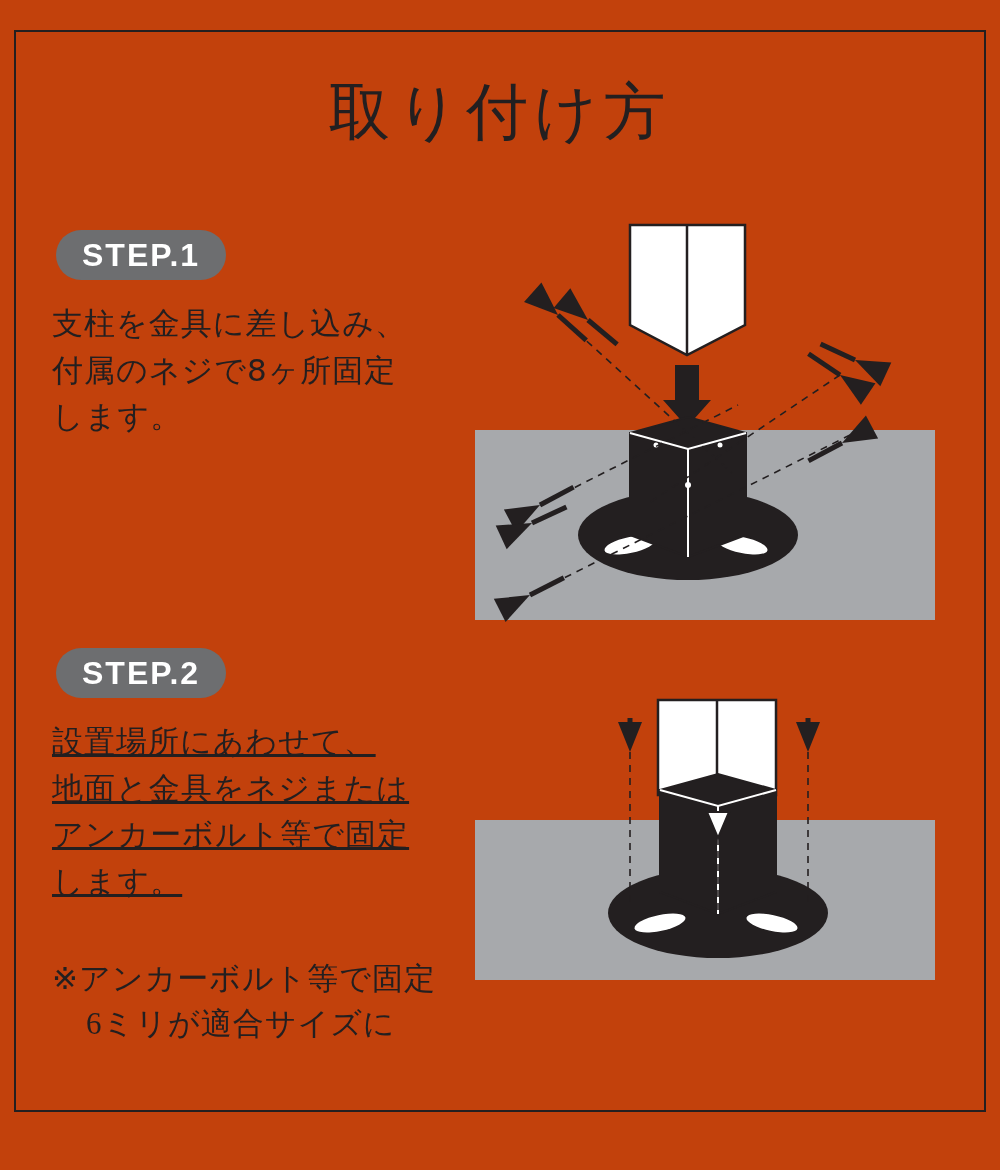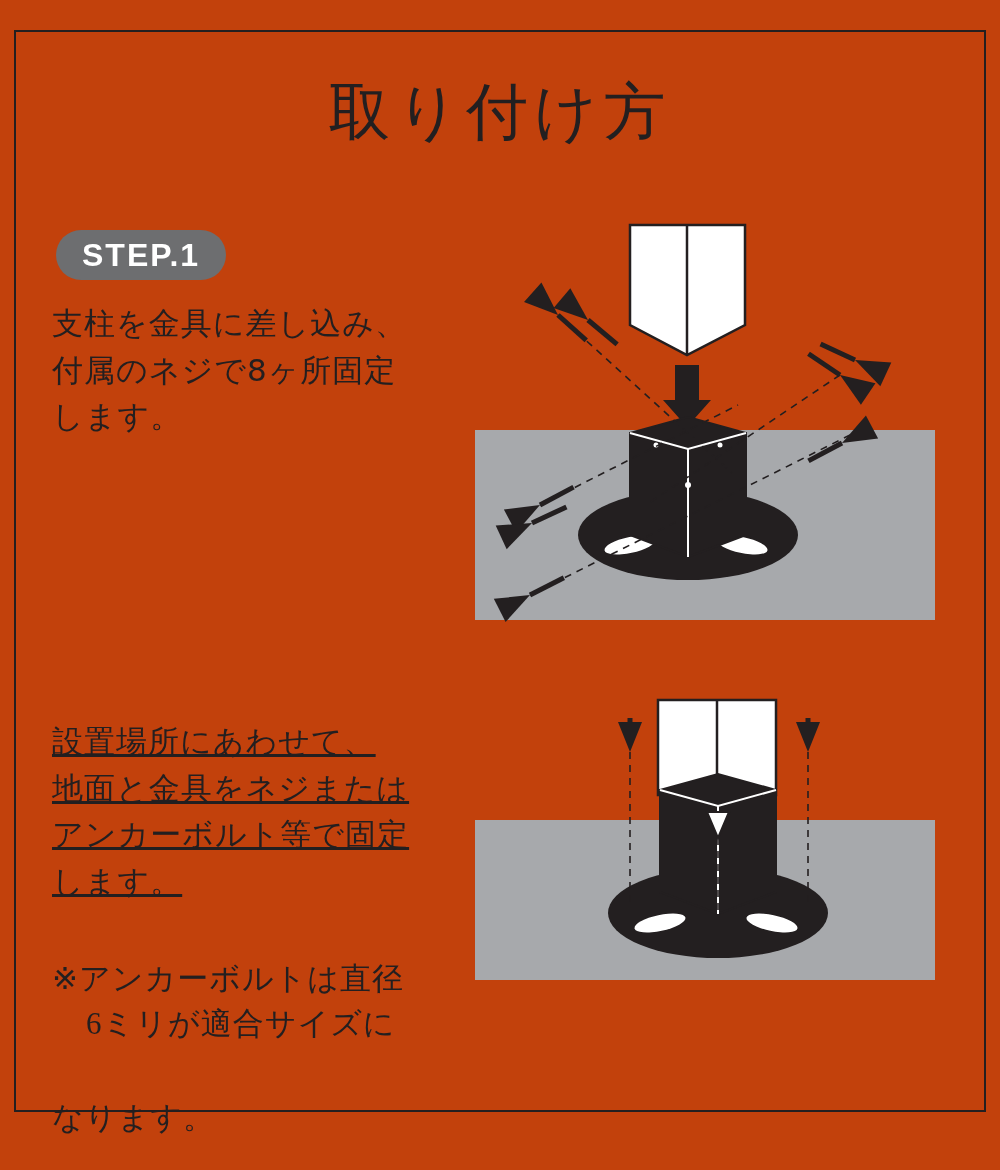"STEP.2" div.step-badge { html: none -> <div>STEP.2</div> }
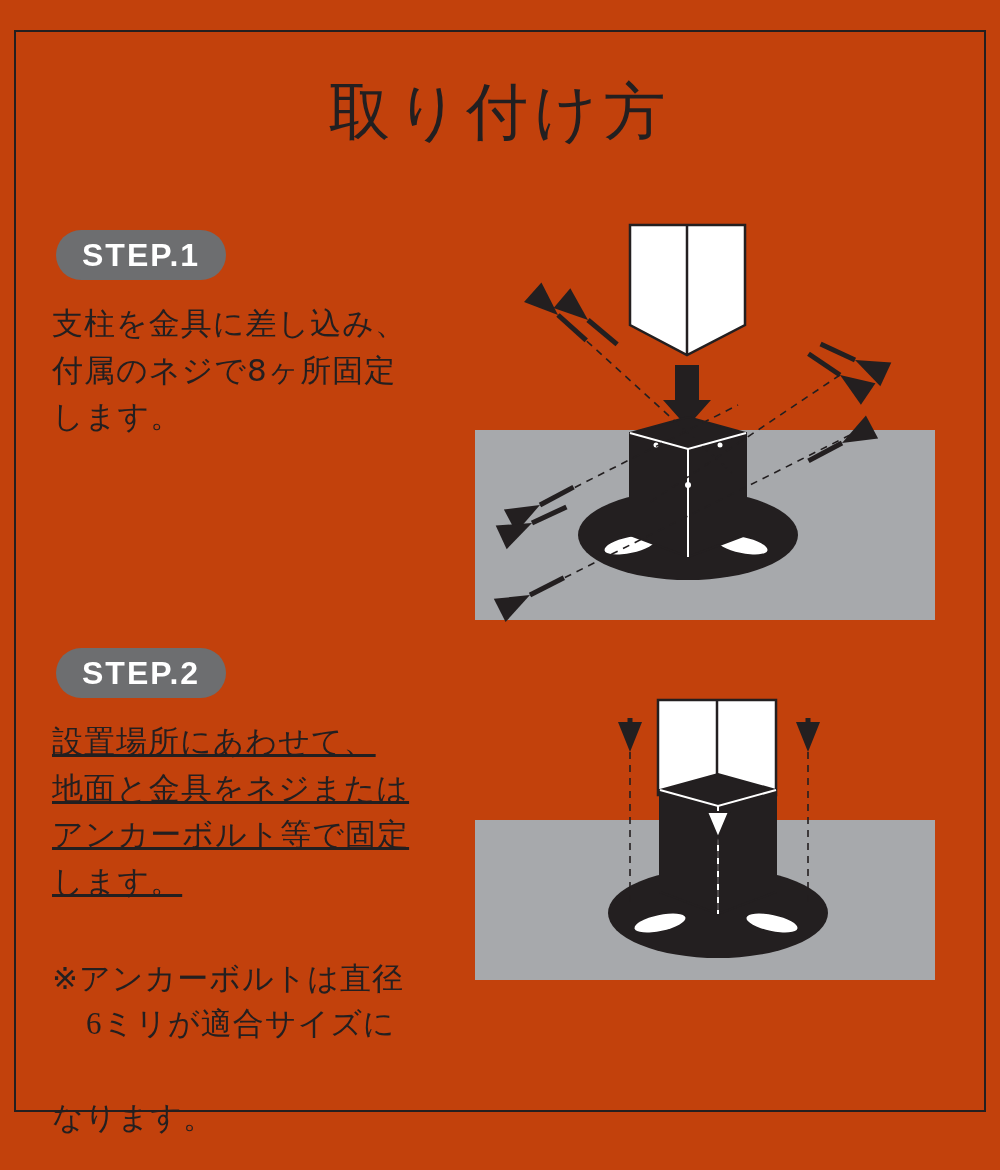"※アンカーボルトは直径" span { text: は直径 -> 等で固定 }
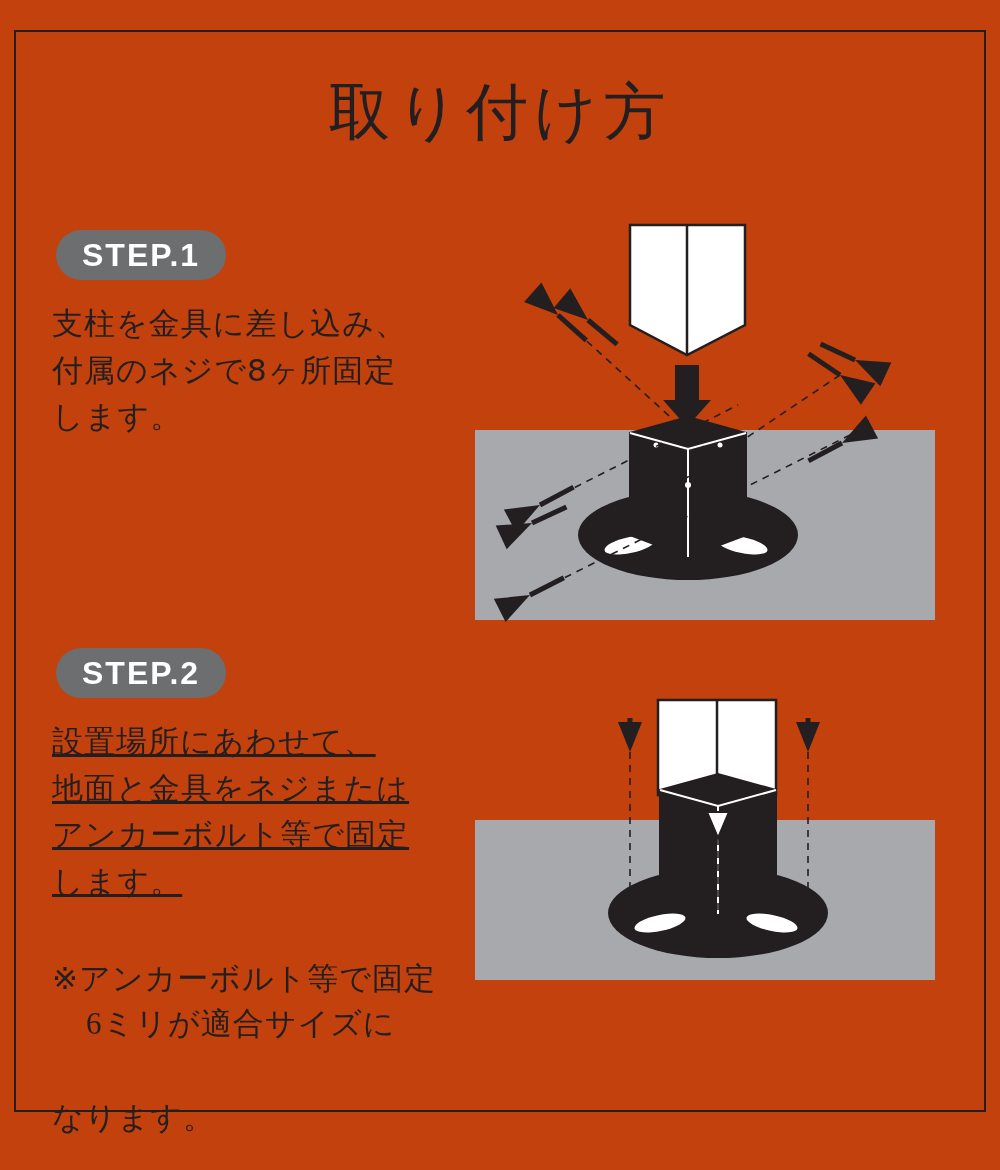"なります。" span { html: <span>なります。</span> -> none }
